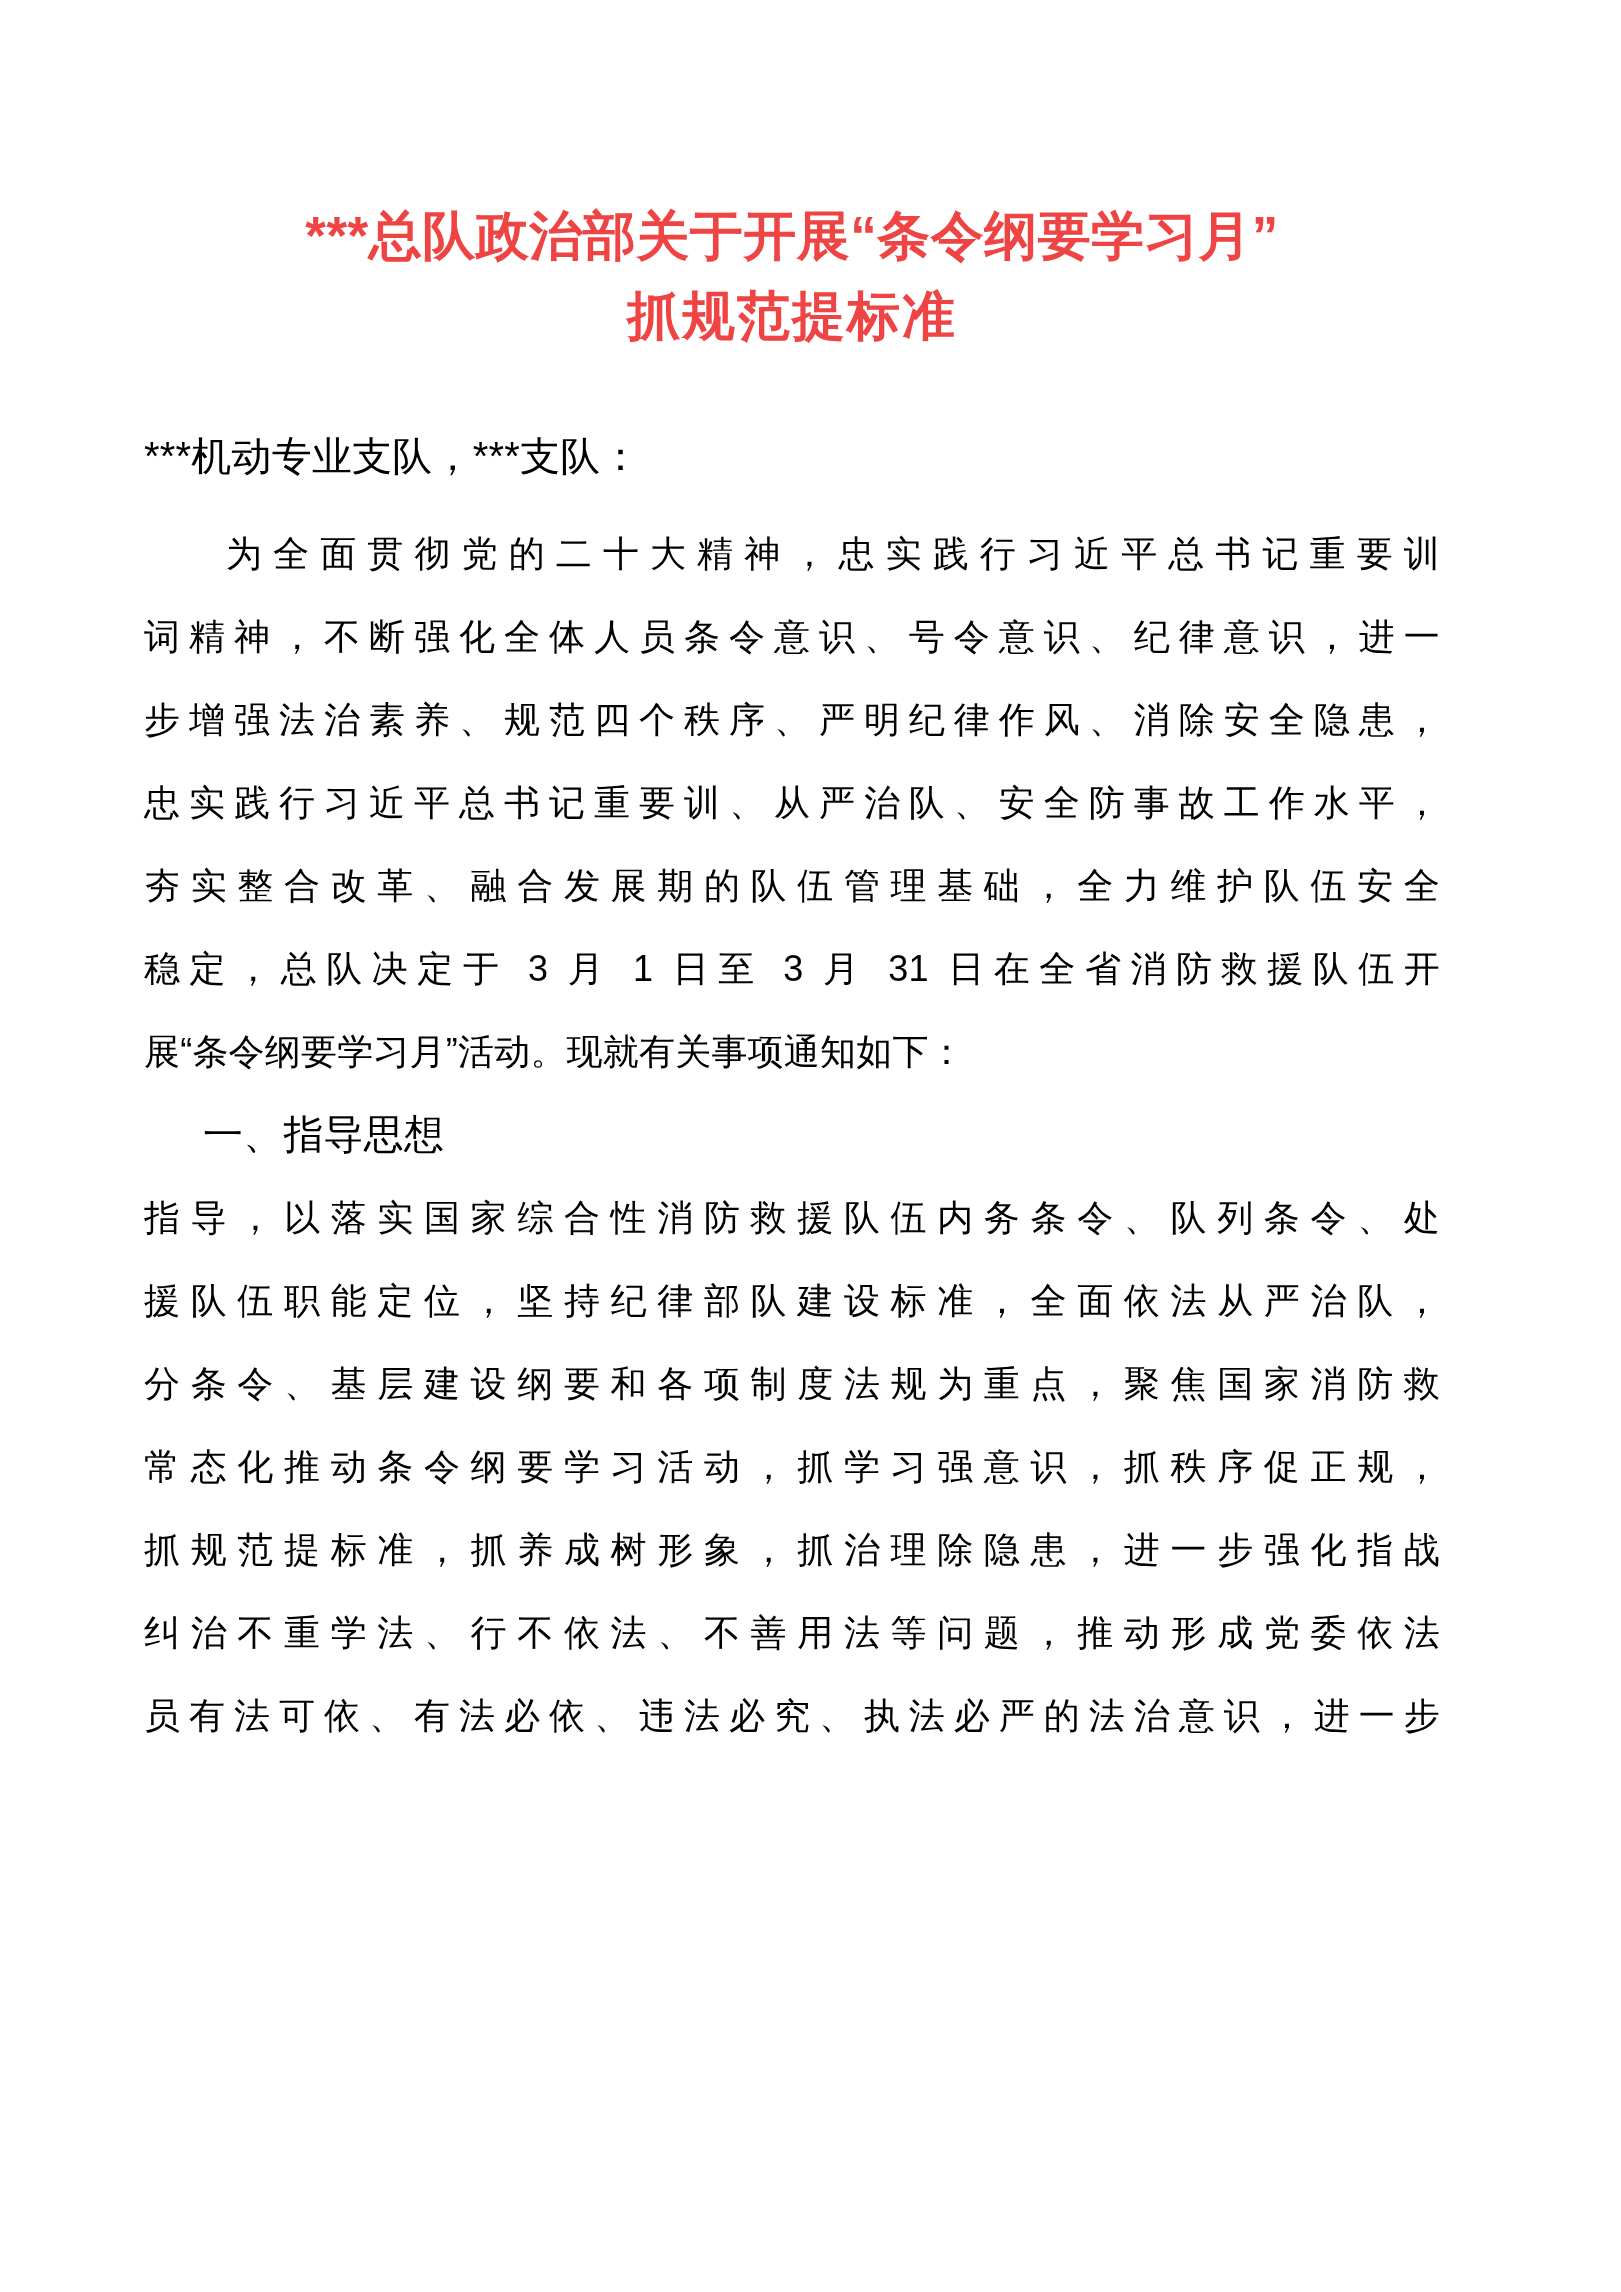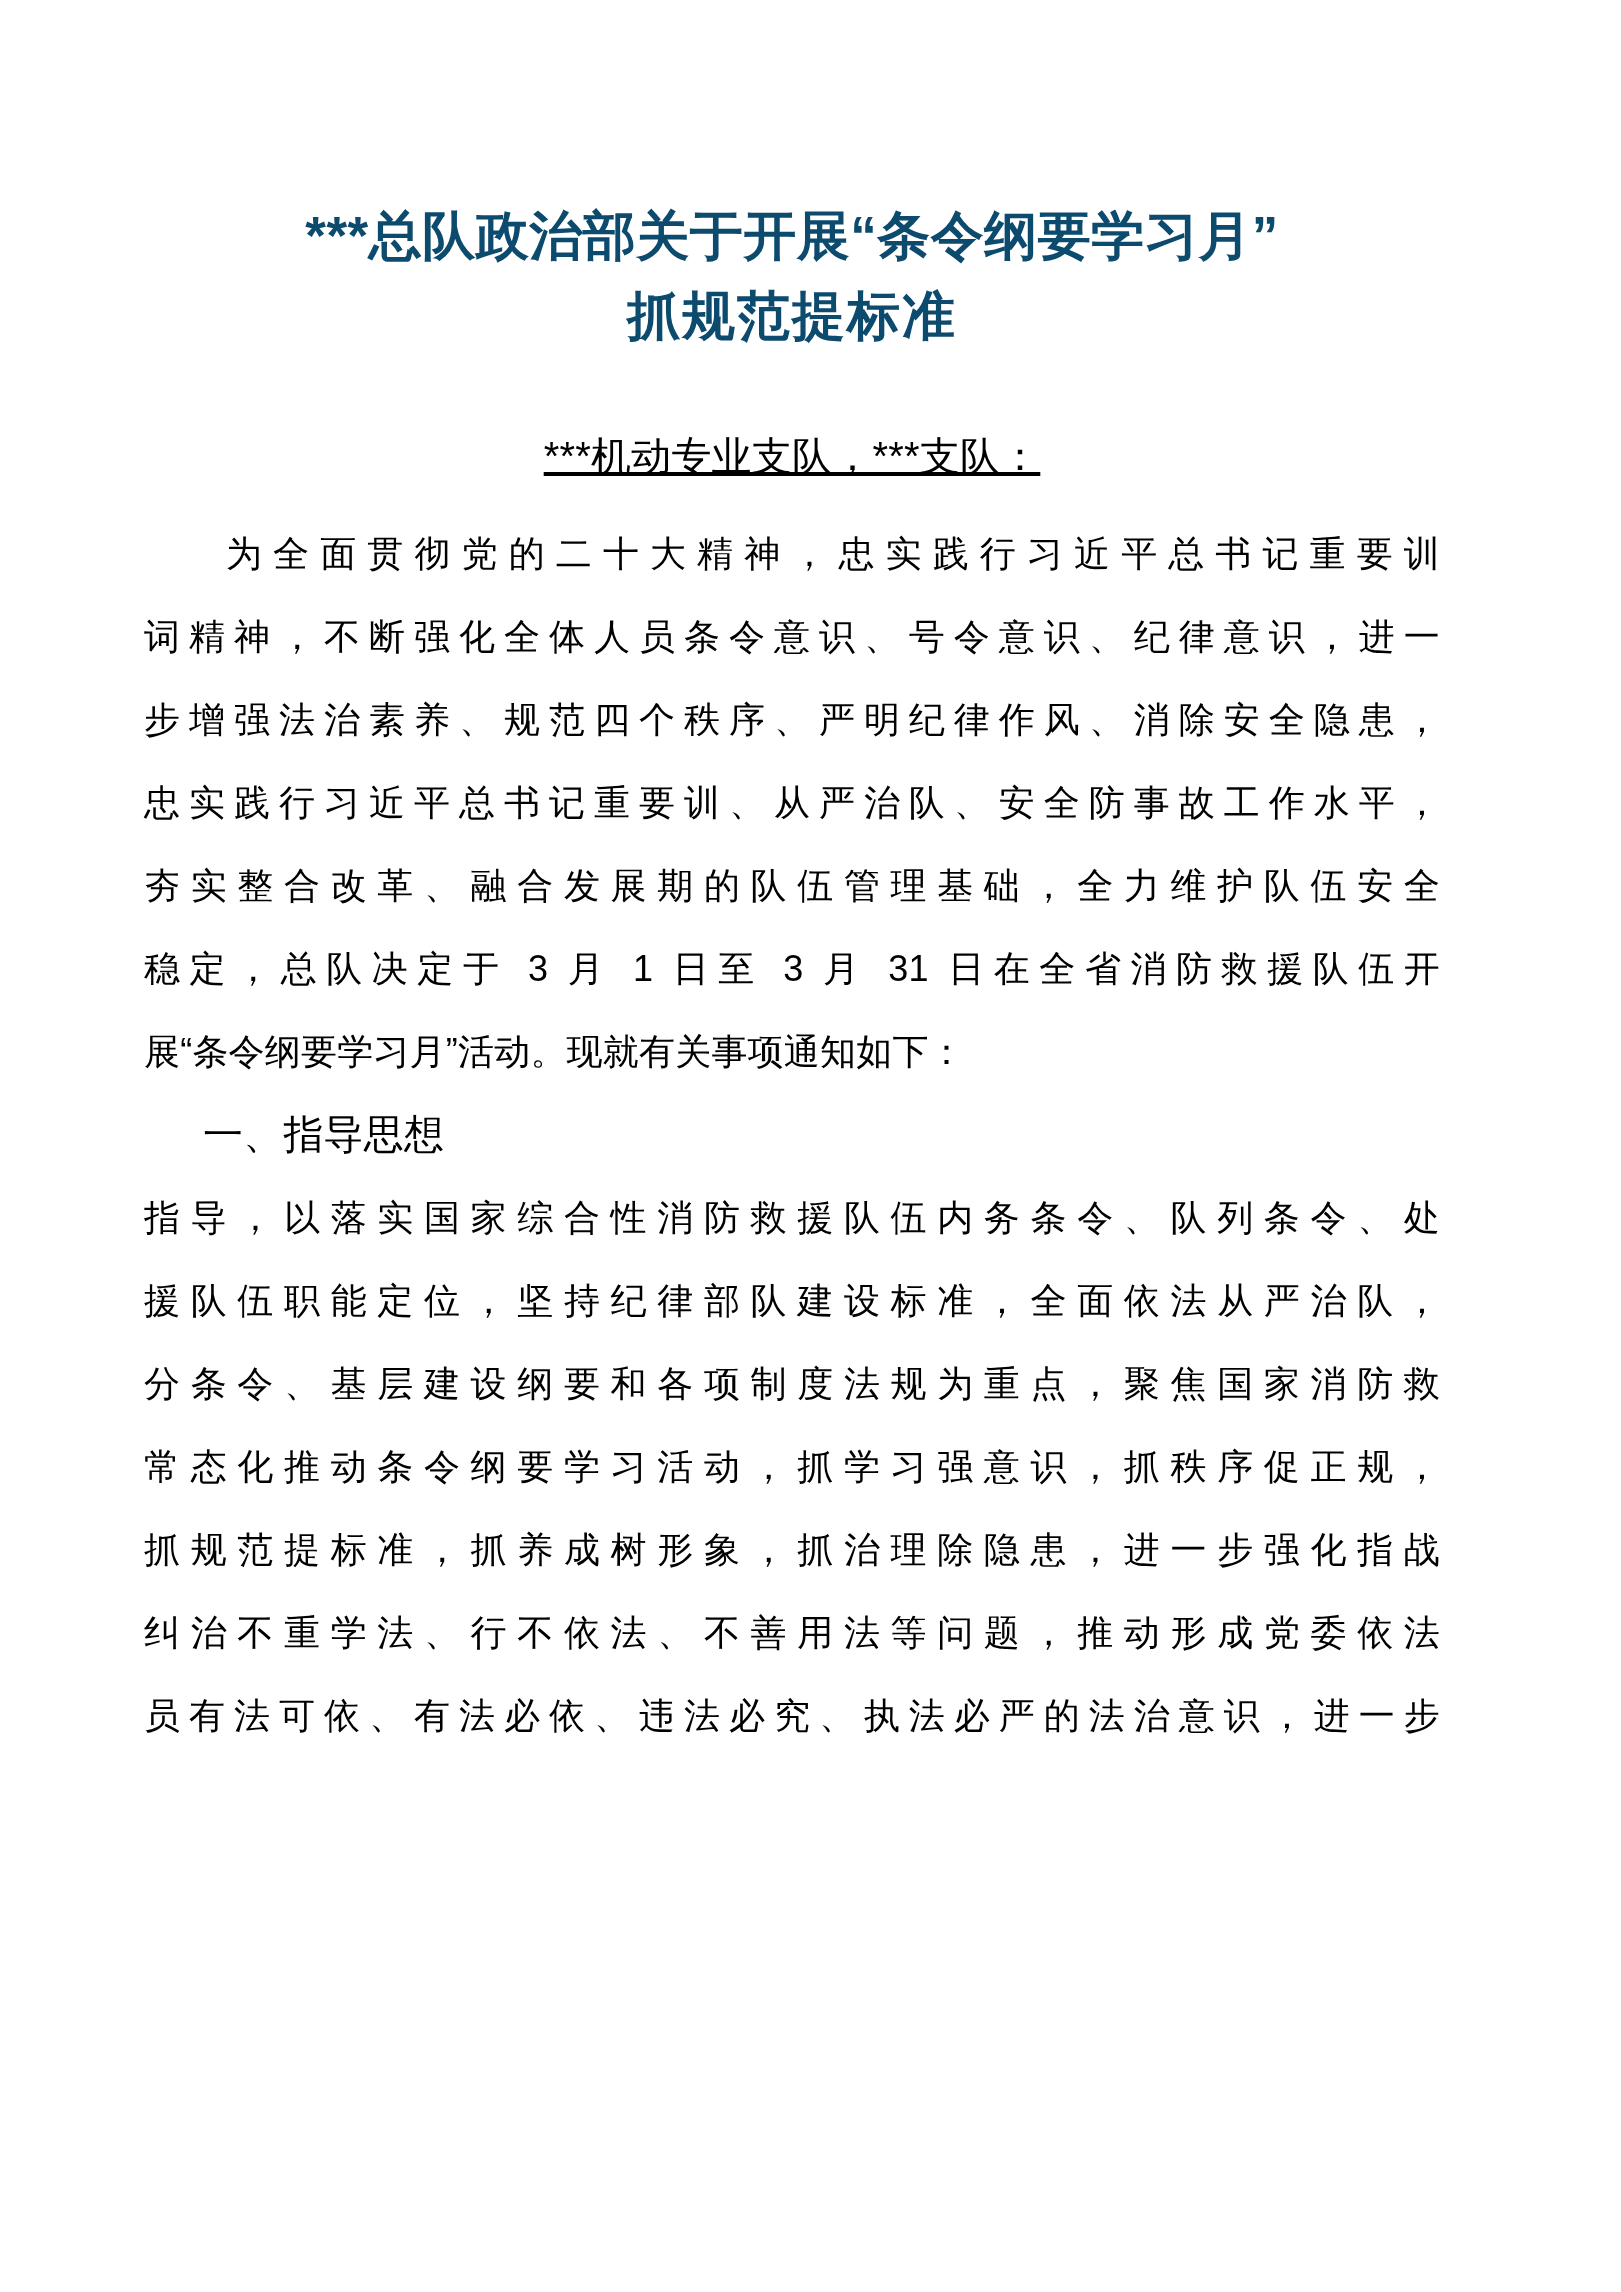"***总队政治部关于开展“条令纲要学习月”" .doc-title { color: #0c4a6e -> #ef4444 }
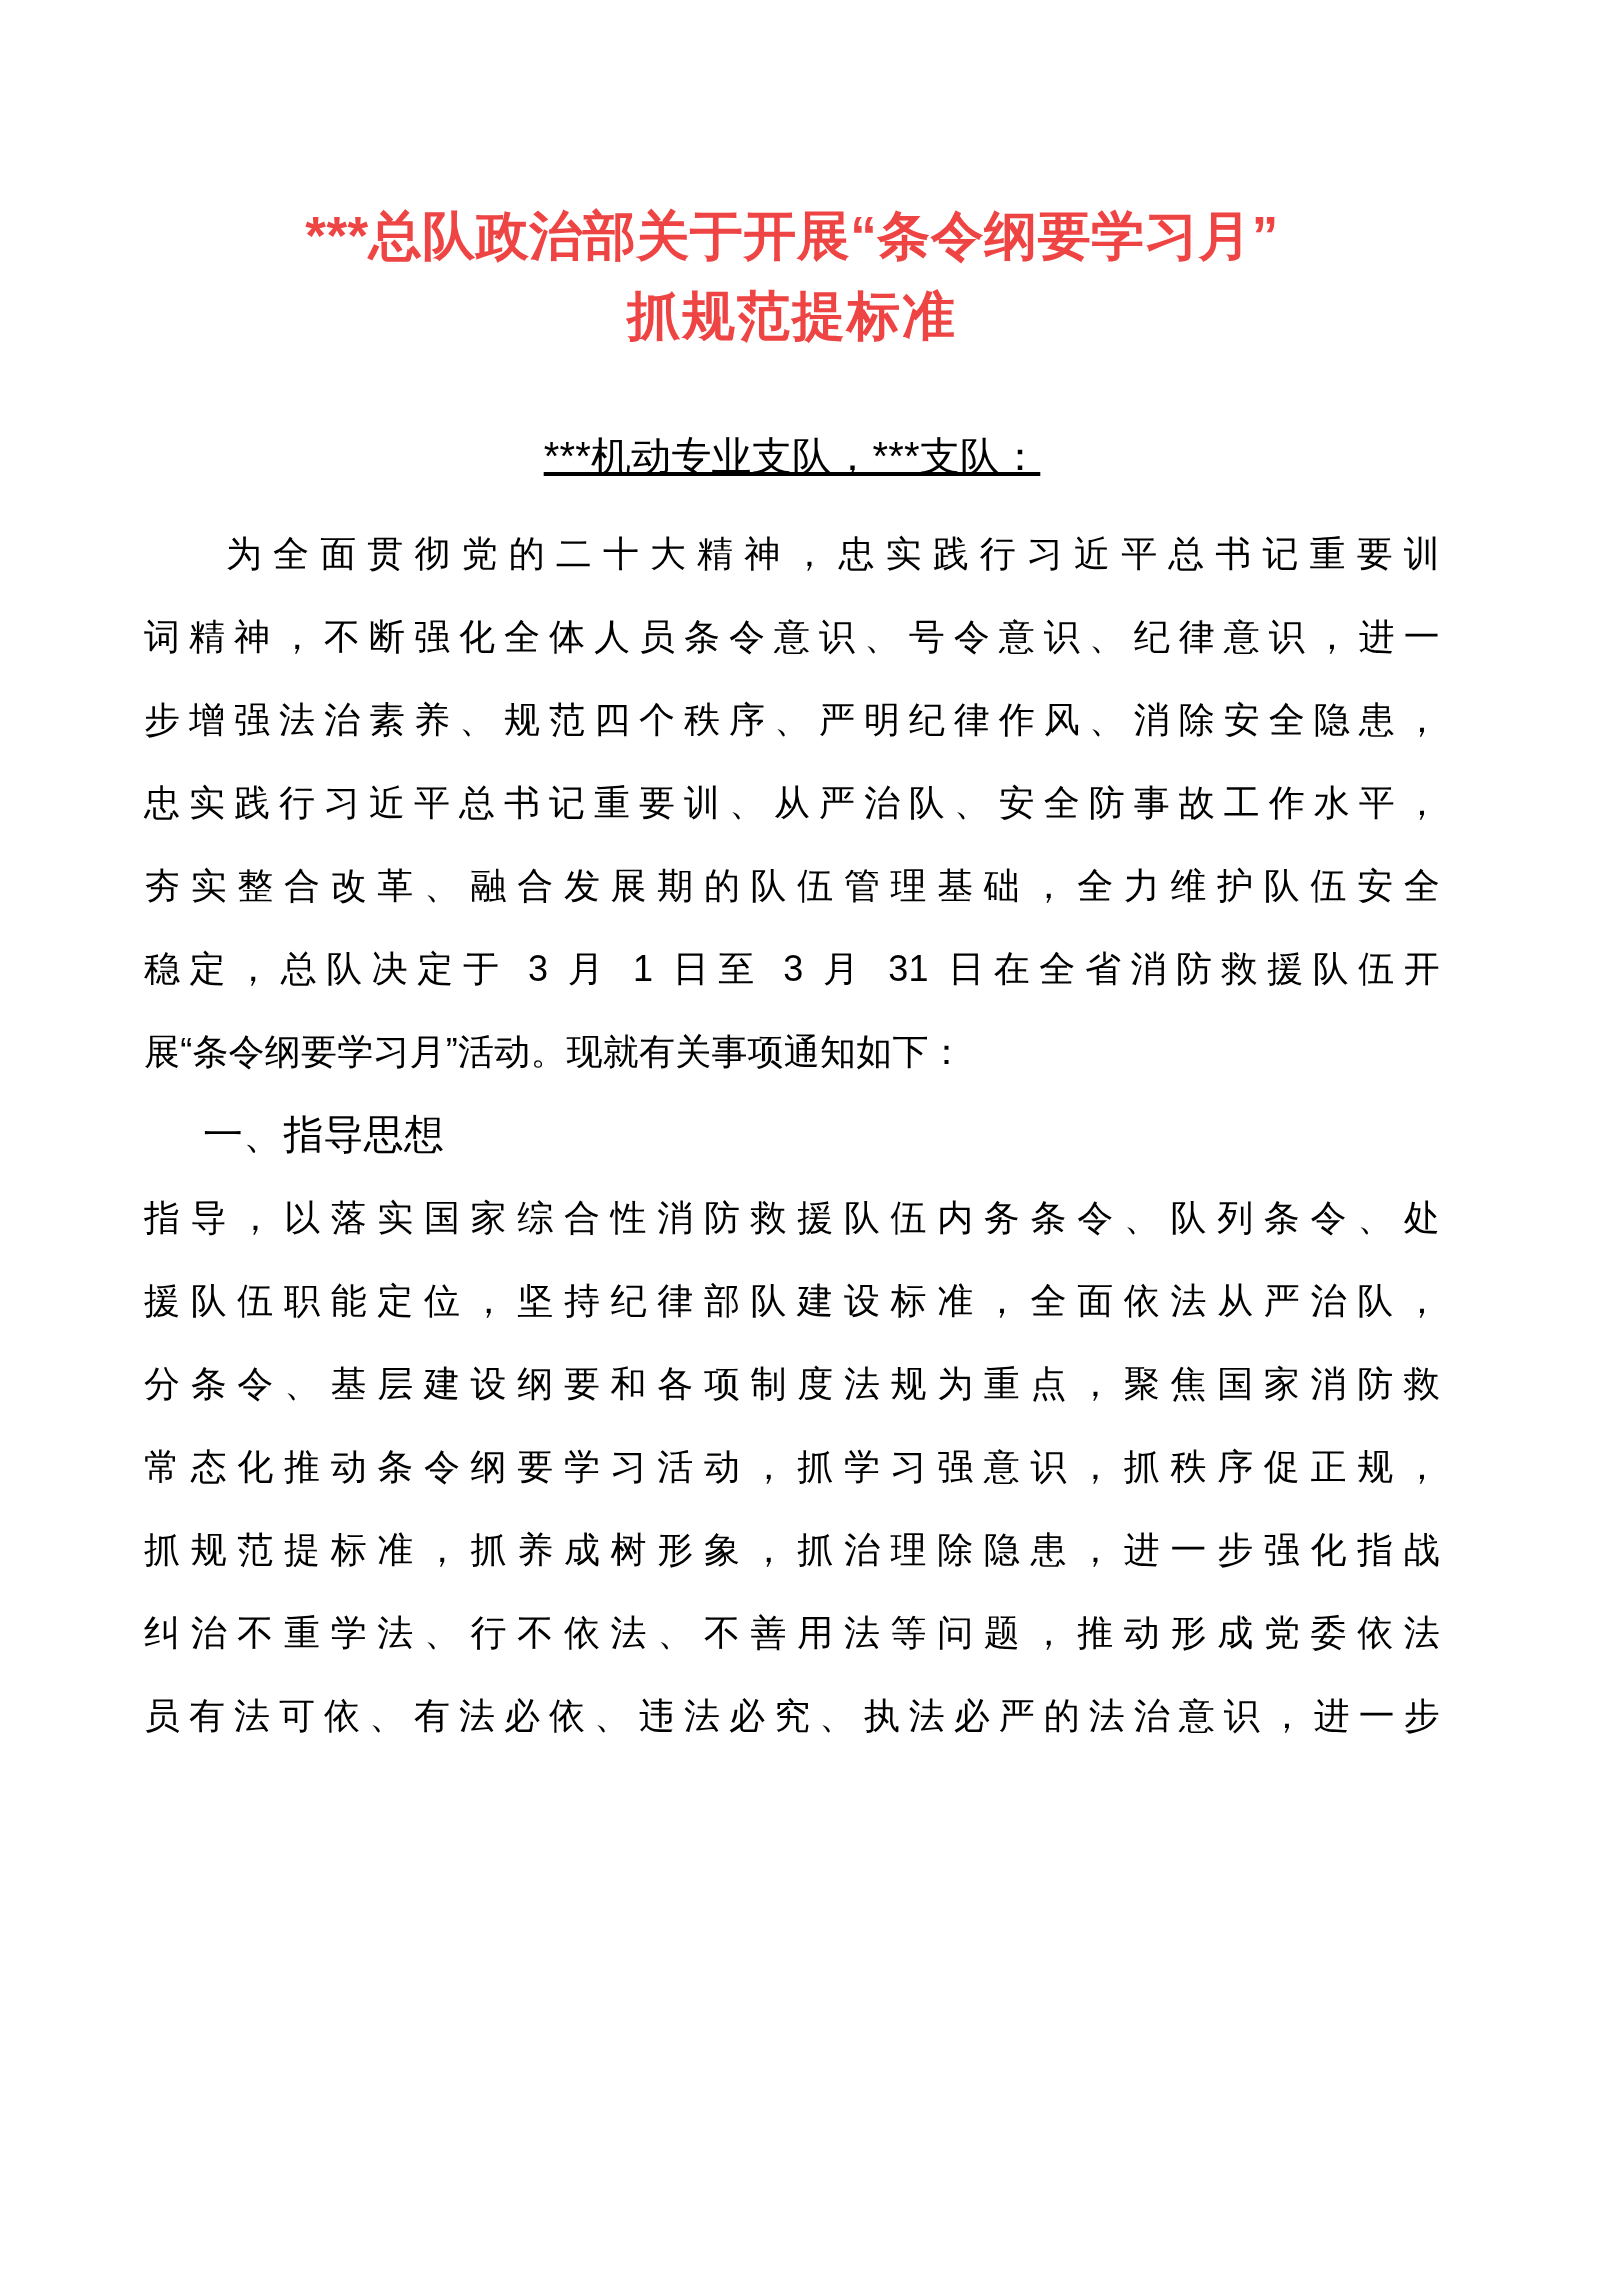"***机动专业支队，***支队：" .salutation { text-align: center -> left; text-decoration: underline -> none }
